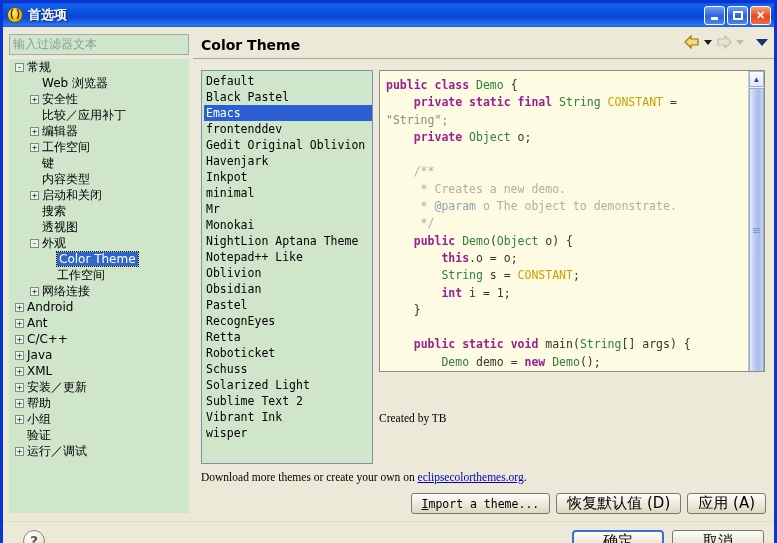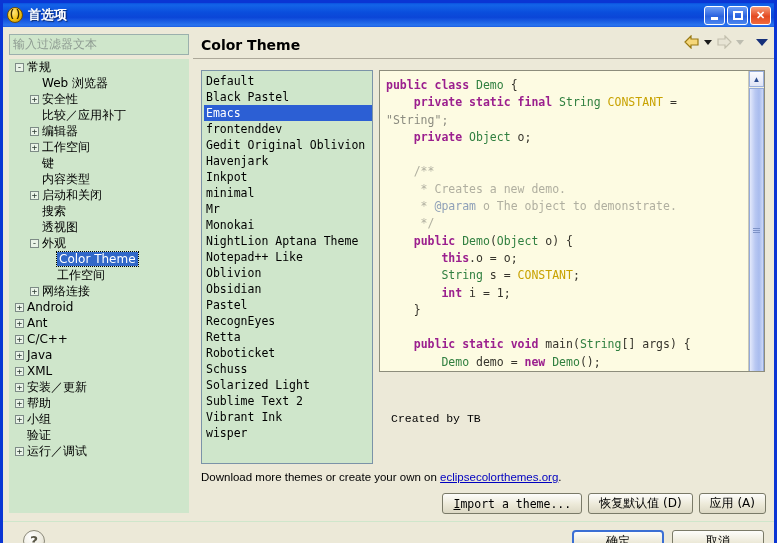"Created by TB" .createdby { font-family: Liberation Mono, monospace -> Liberation Serif, serif; margin-left: 12px -> none }
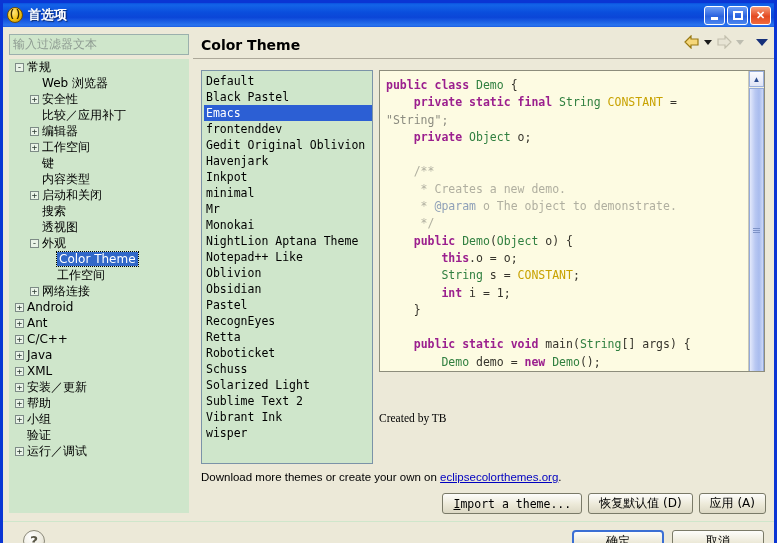"Download more themes or create" .dlline { font-family: Liberation Sans, sans-serif -> Liberation Serif, serif }
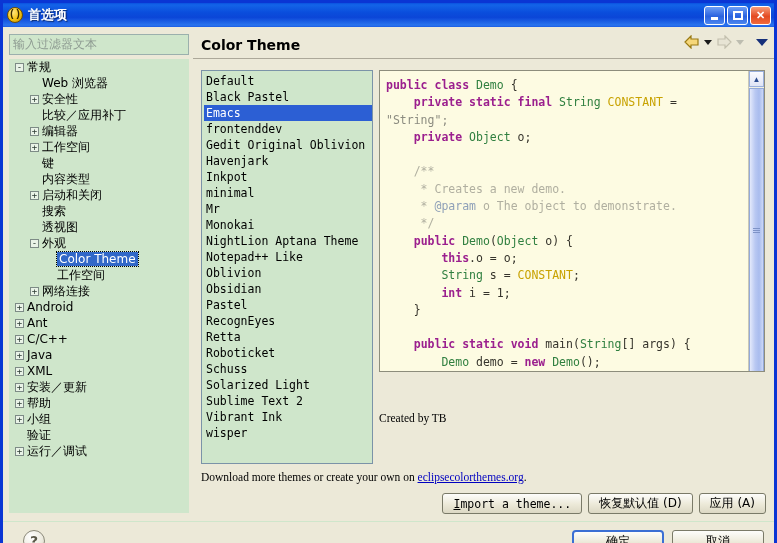"恢复默认值 (D)" .btn { font-size: 12px -> 15px }
